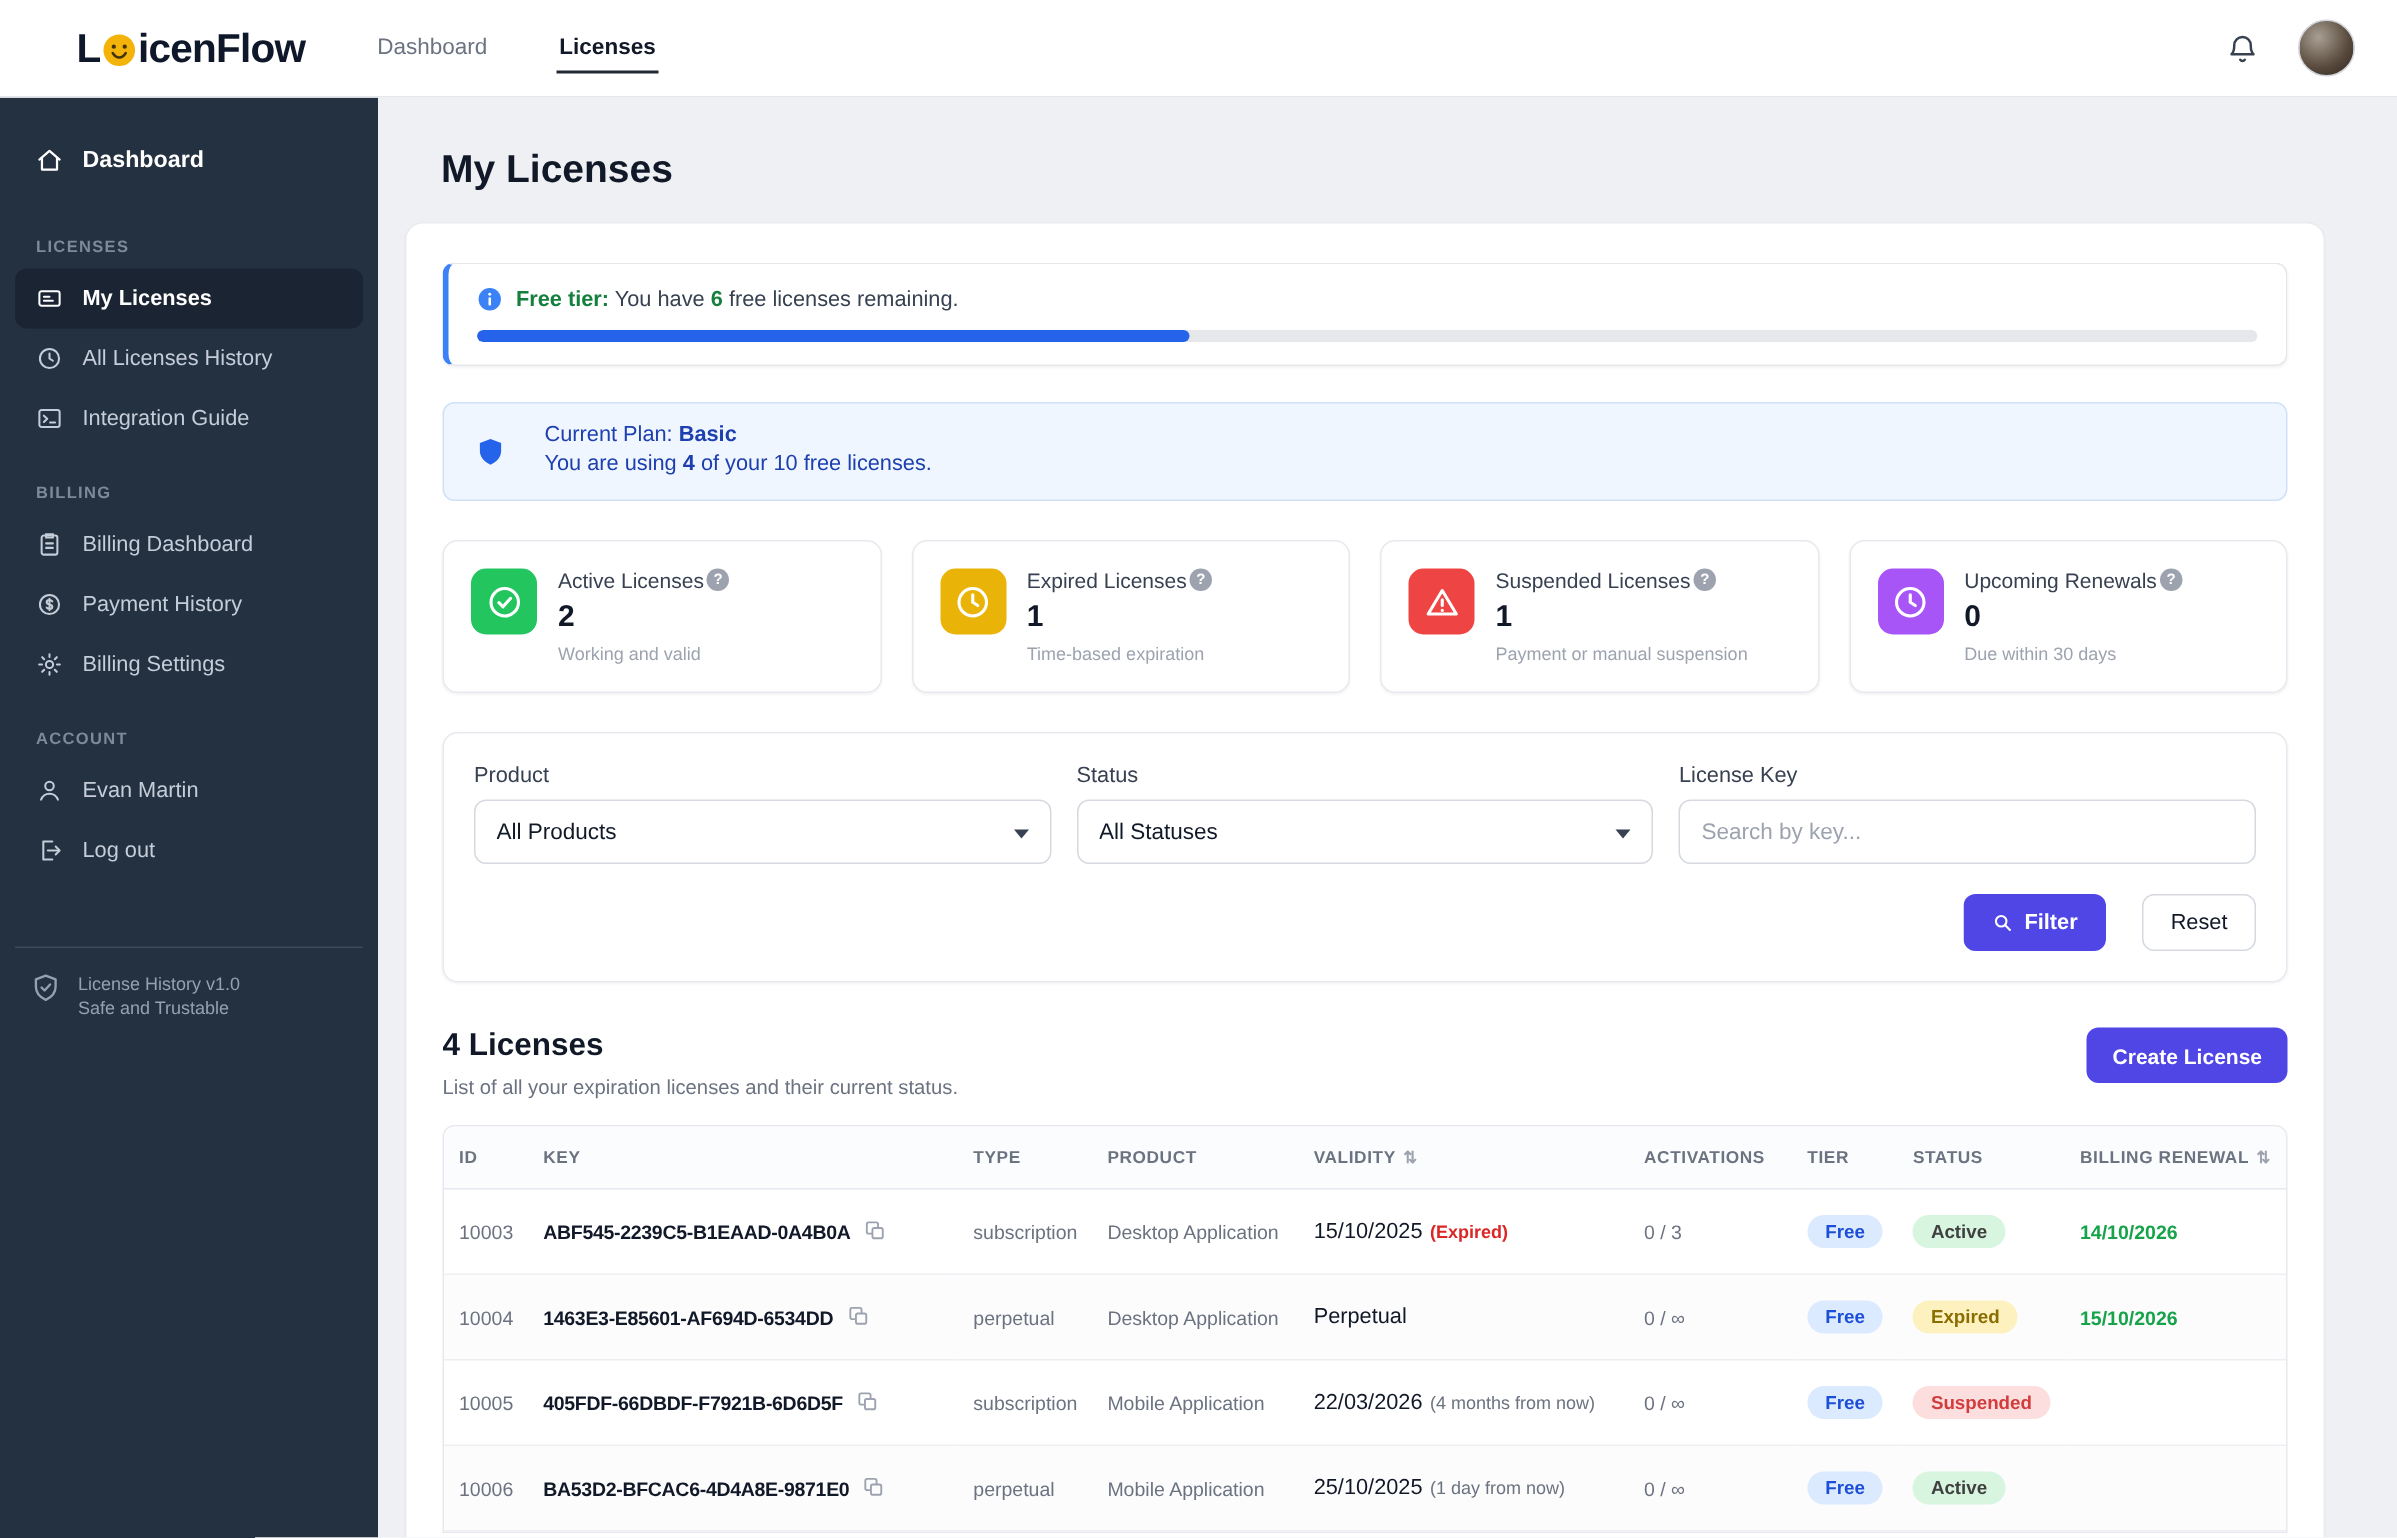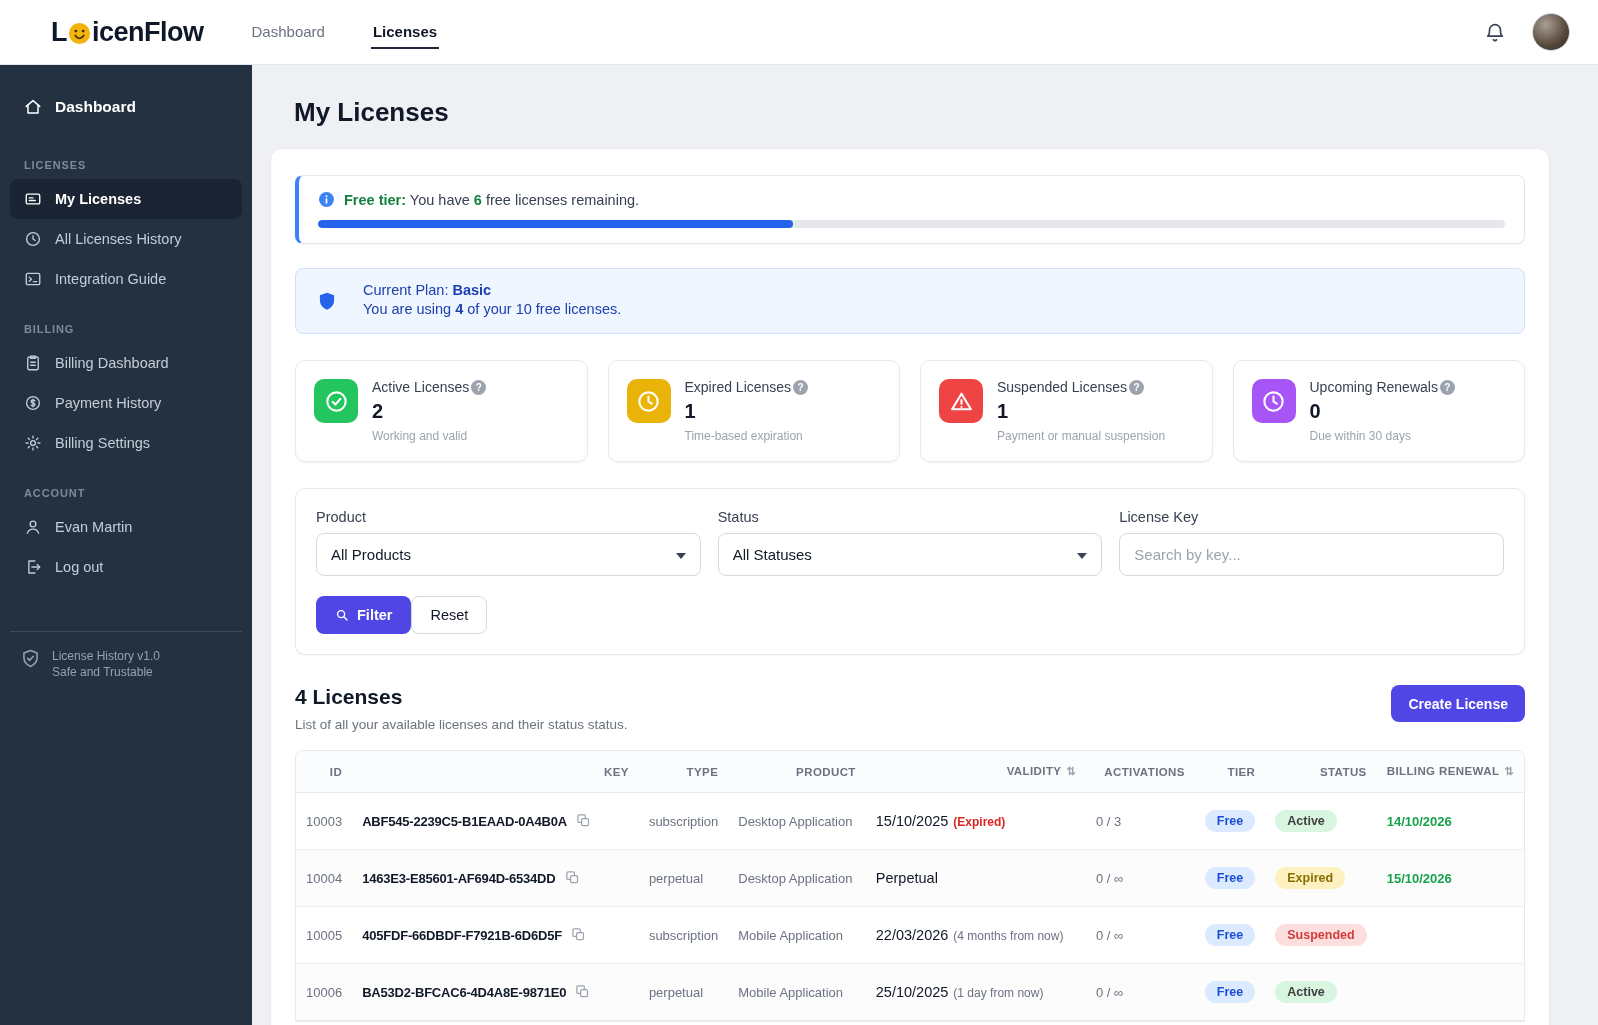"Active Licenses" .stat-label { align-items: center -> none }
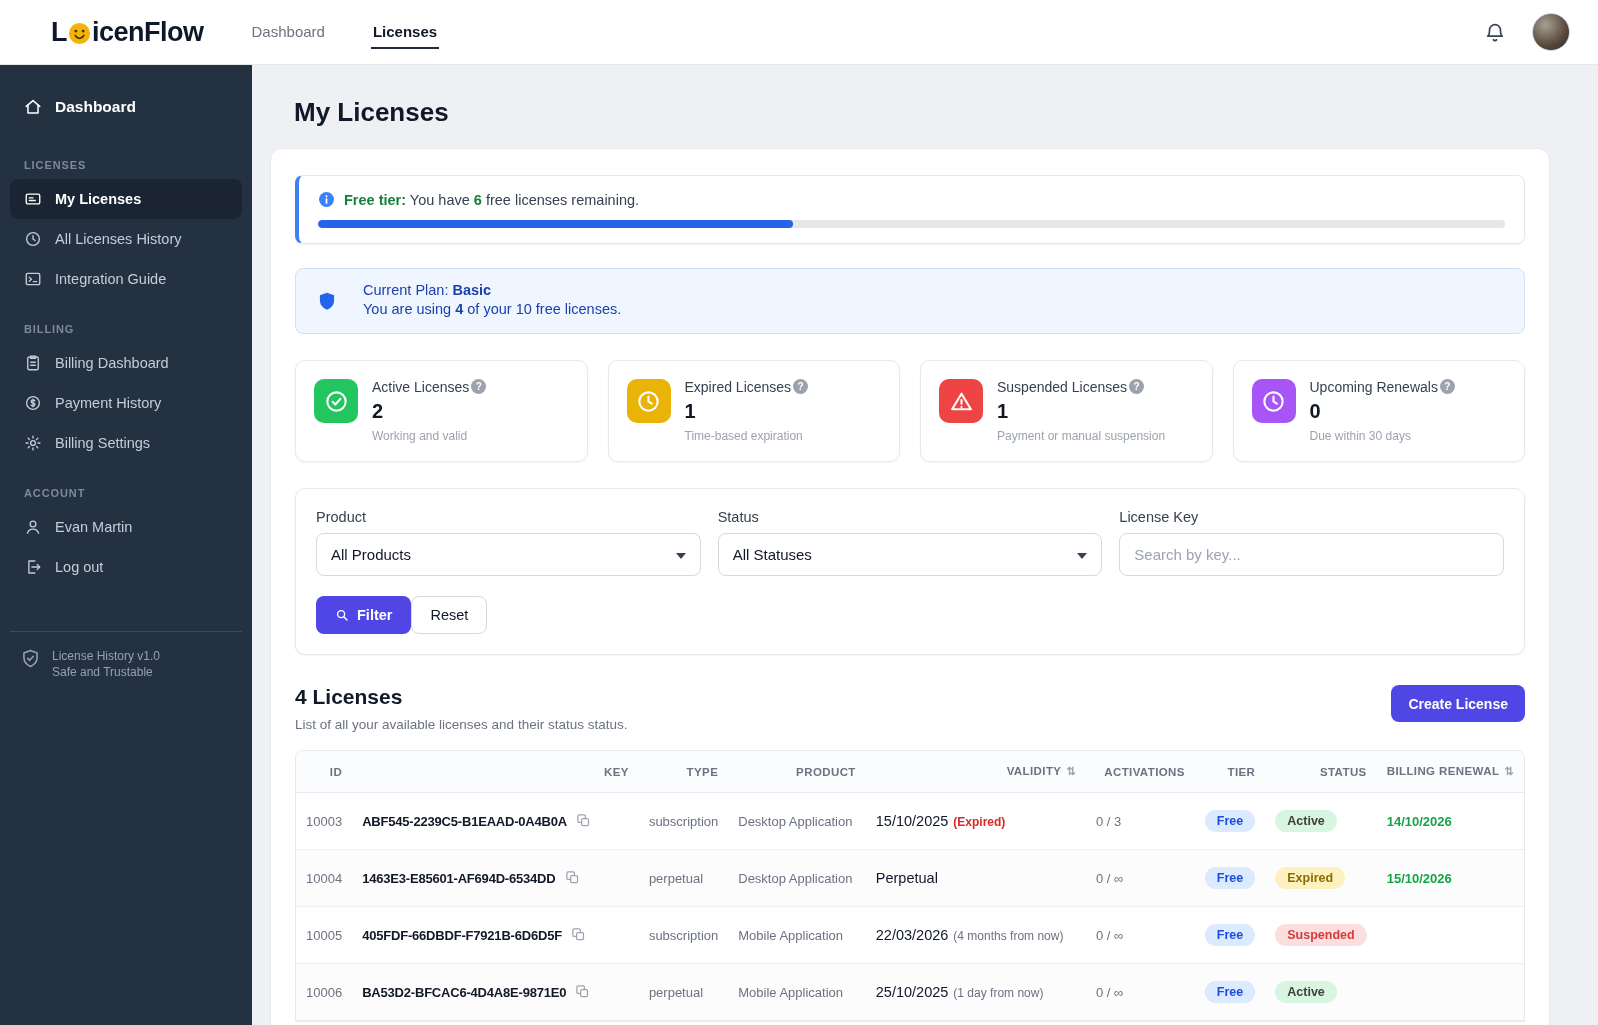"Filter" .filter-actions { gap: 0 -> 24px; justify-content: none -> flex-end }
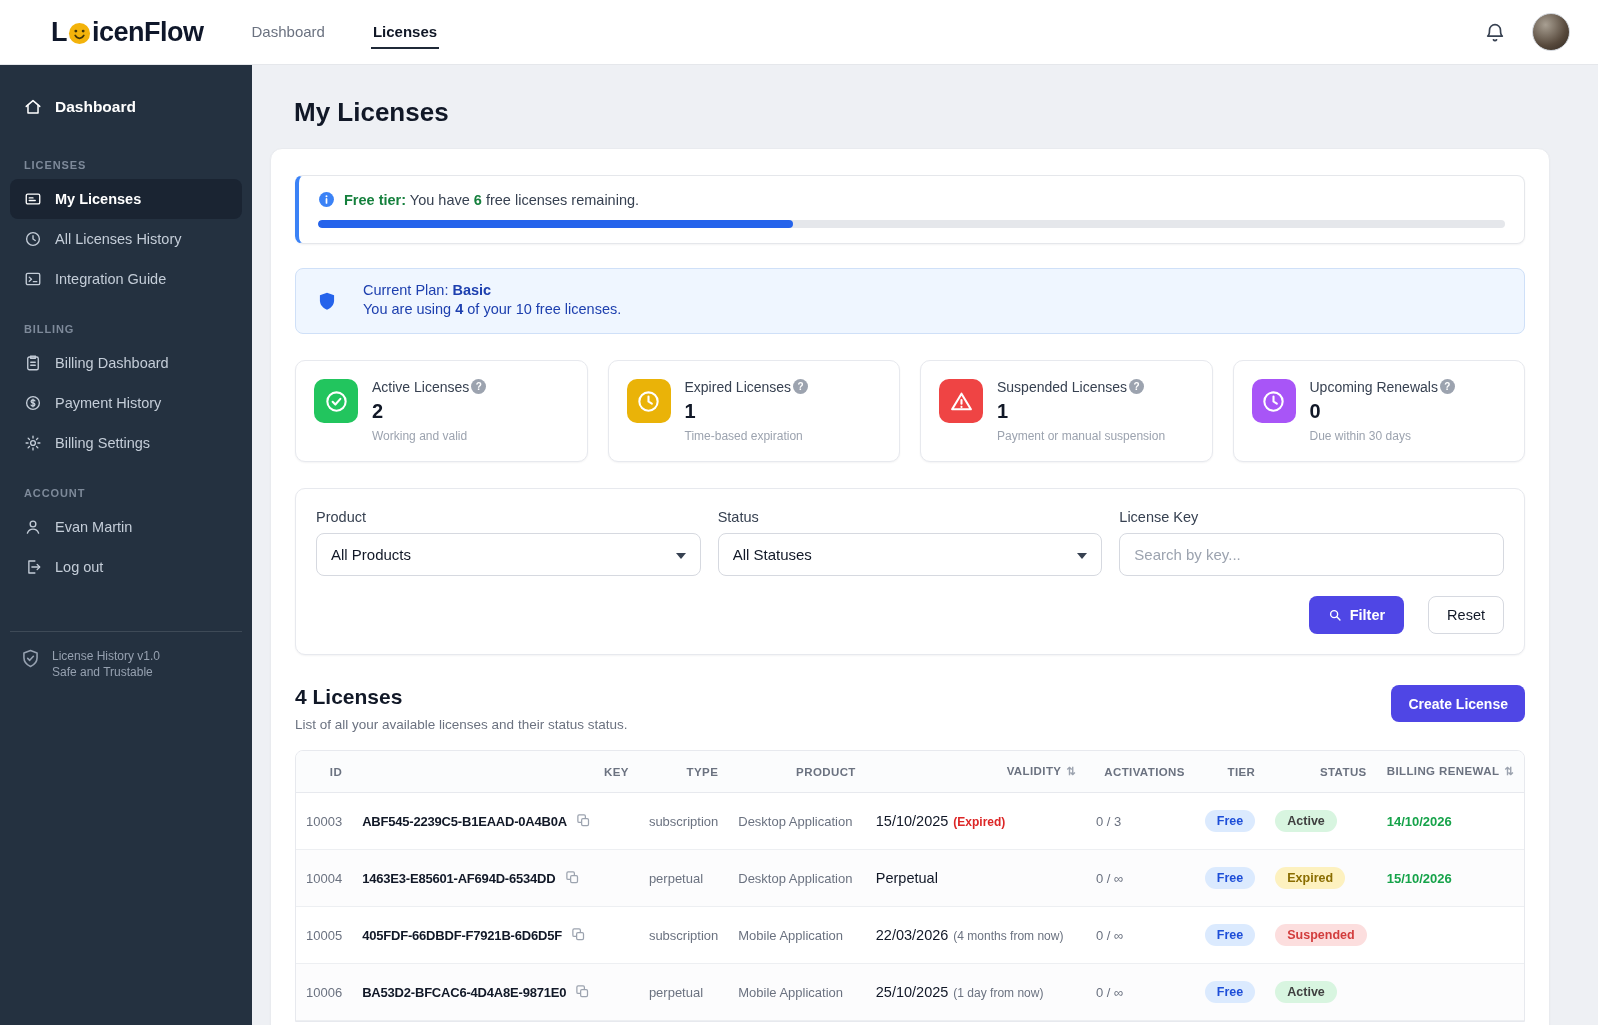"List of all your available" div.list-sub { text: available licenses and their status -> expiration licenses and their current }
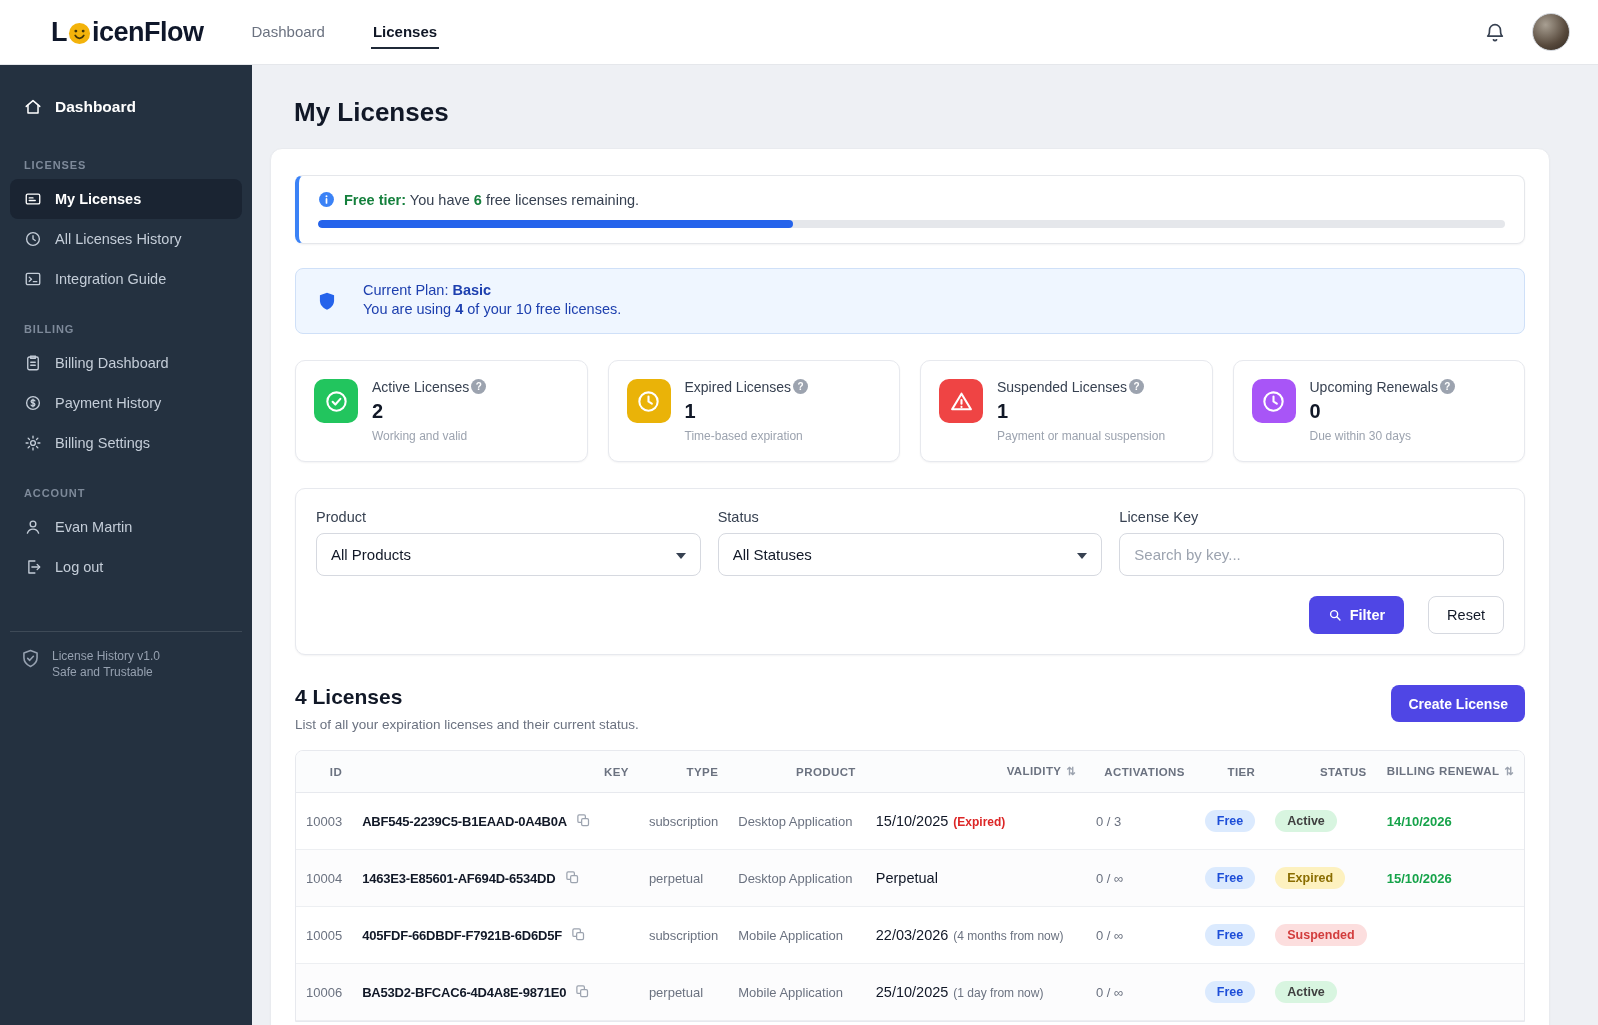"ID" thead th { text-align: right -> left }
